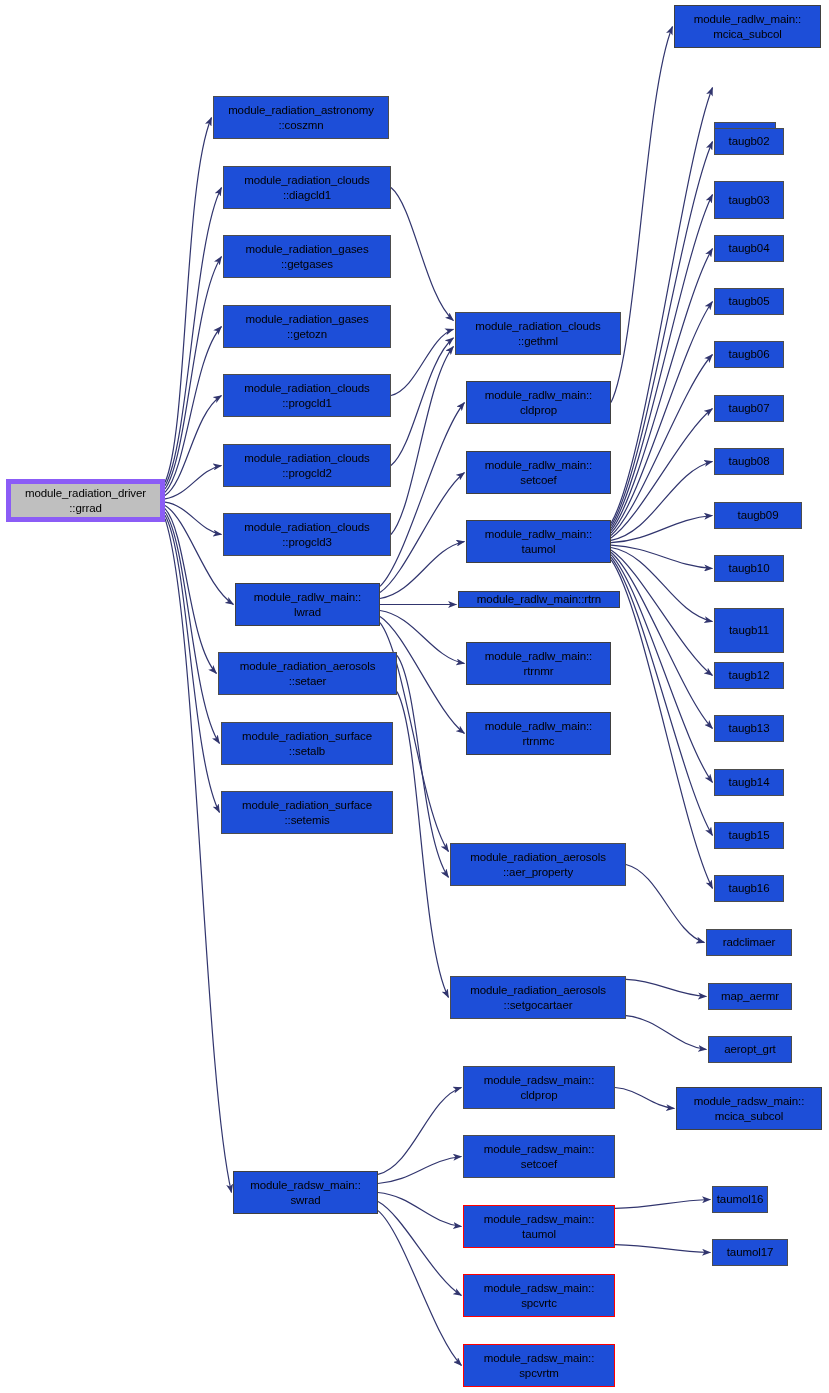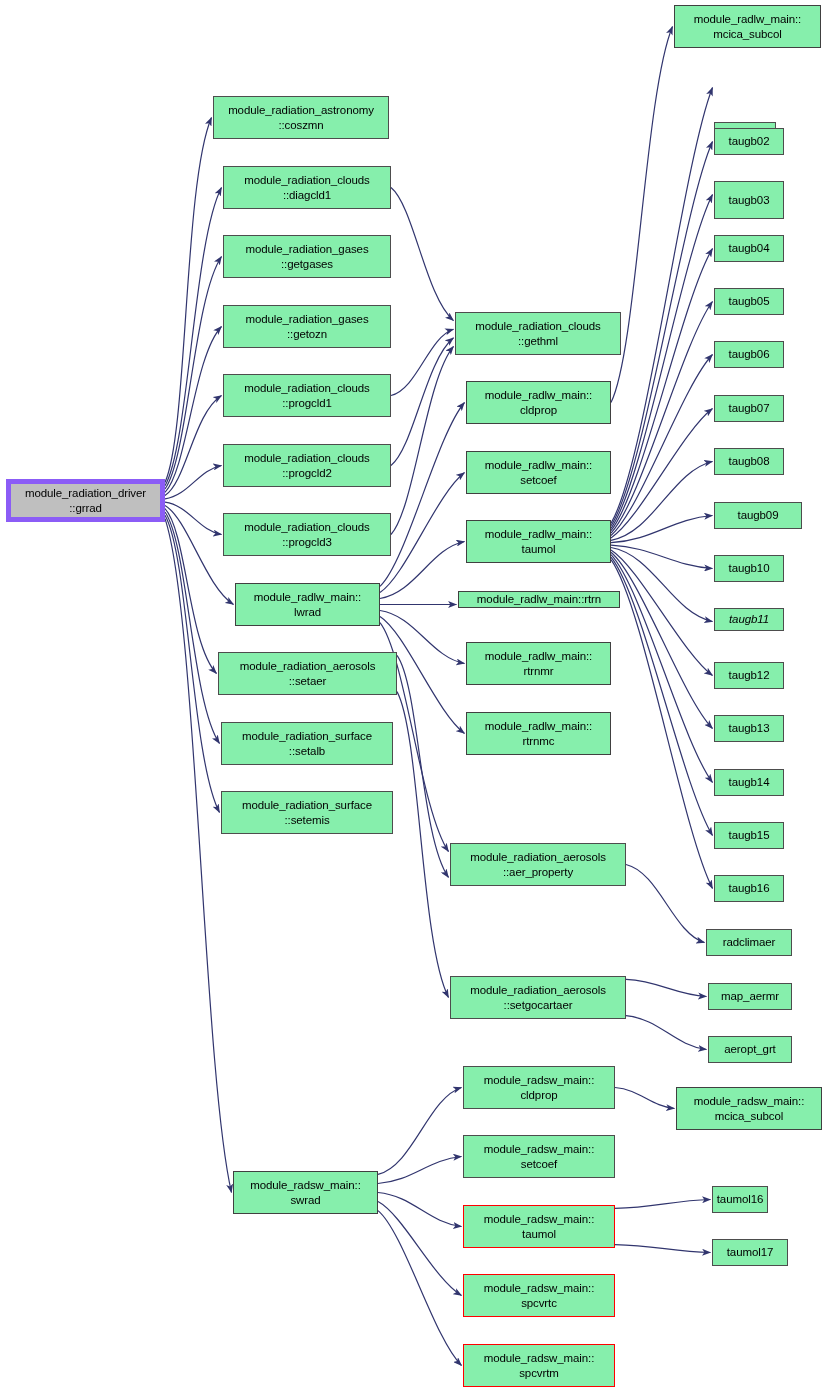"module_radlw_main::" .node { background: #86efac -> #1d4ed8 }
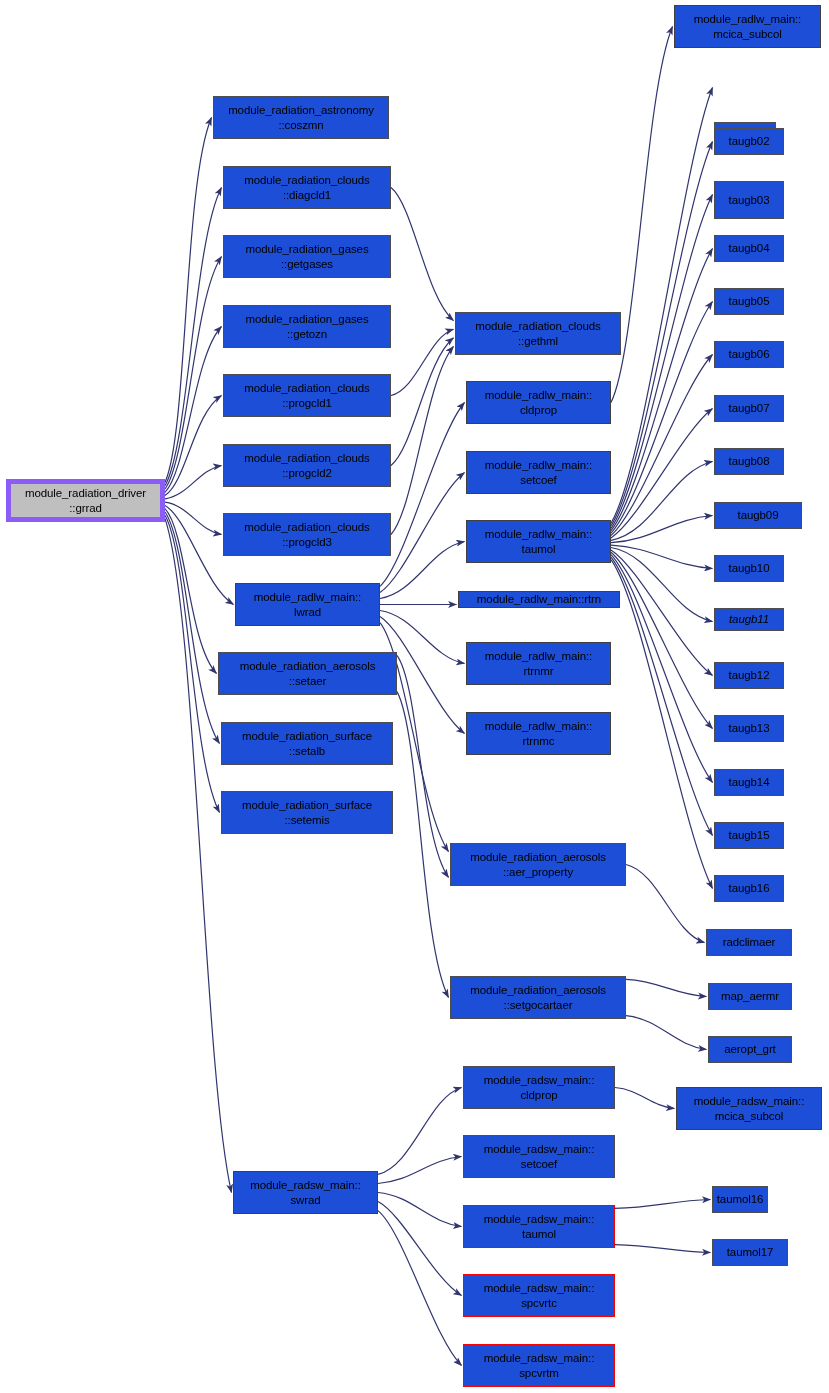"taugb11" div.node { font-style: italic -> none; height: 23px -> 45px }
